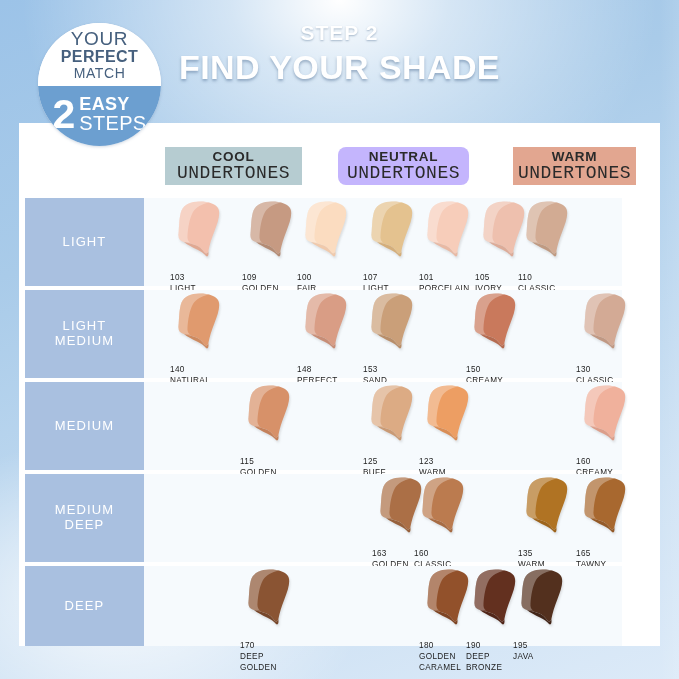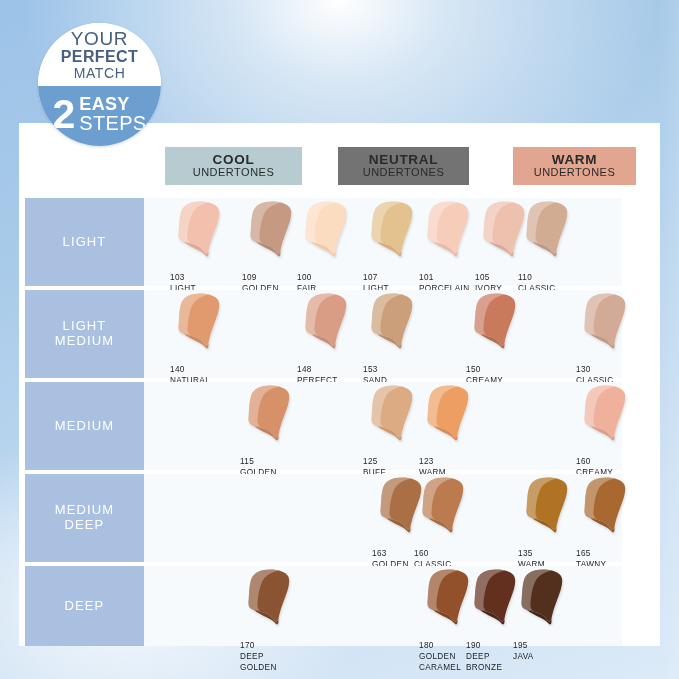"STEP 2" div.step { html: none -> <div>STEP 2</div> }
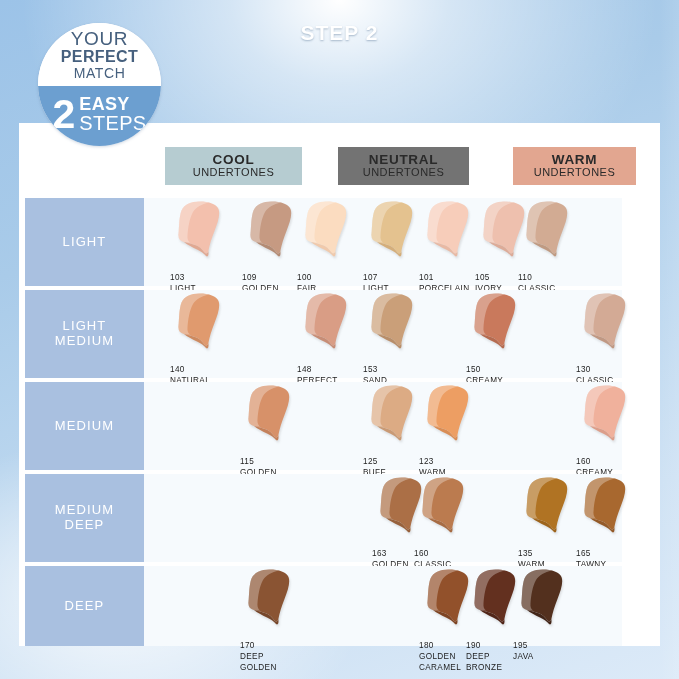"FIND YOUR SHADE" div.title { html: none -> <div>FIND YOUR SHADE</div> }
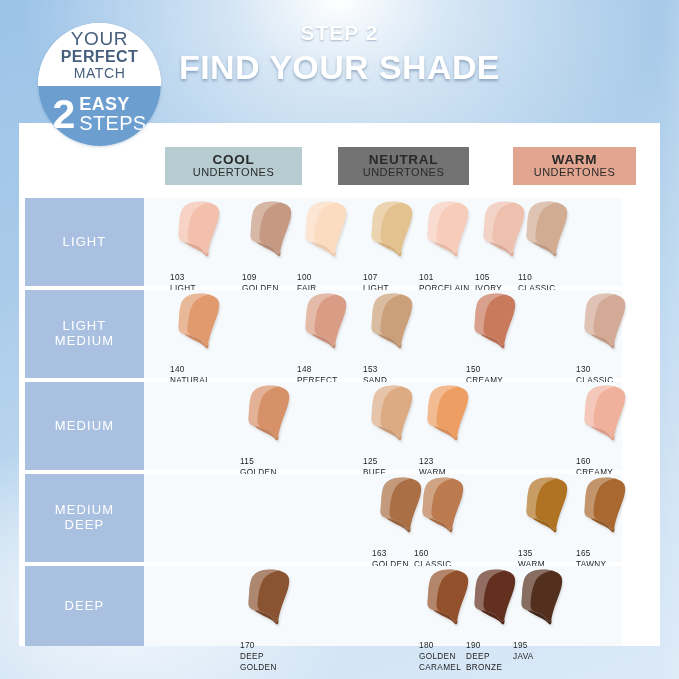"NEUTRAL" div.chip { background: #737373 -> #c4b5fd; border-radius: none -> 8px }
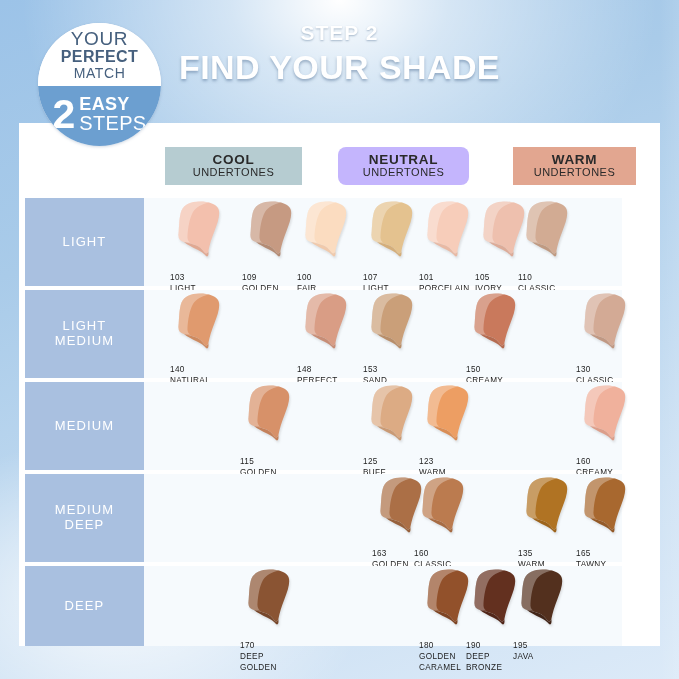"UNDERTONES" .chip .c-sub { font-family: none -> Liberation Mono, monospace; font-size: 11px -> 18px }
